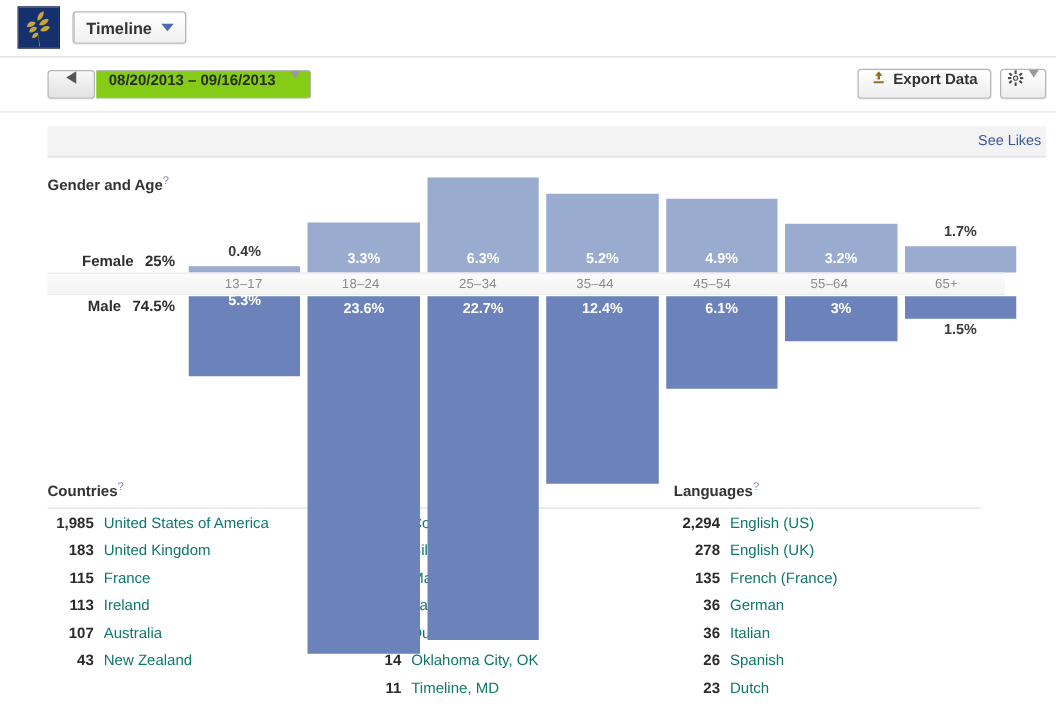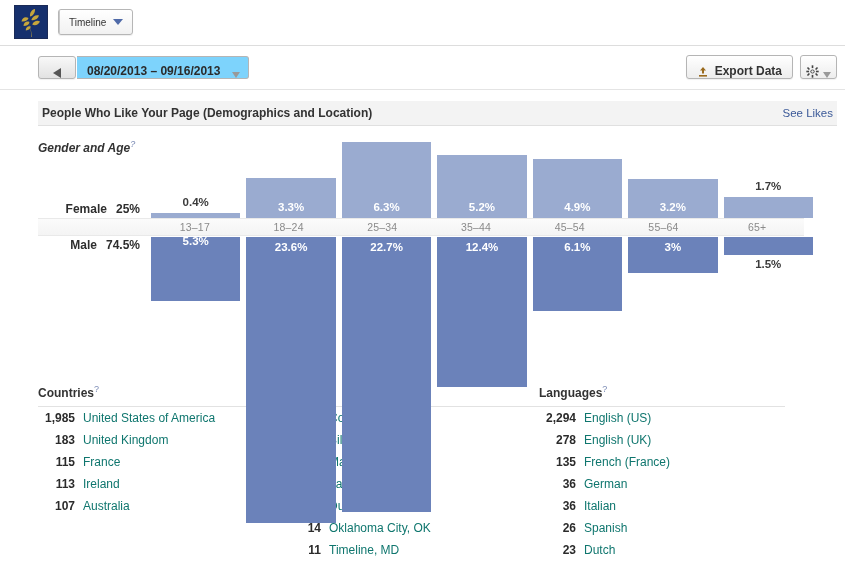"Timeline" .pagebar-view { font-size: 10px -> 13px; font-weight: normal -> bold }
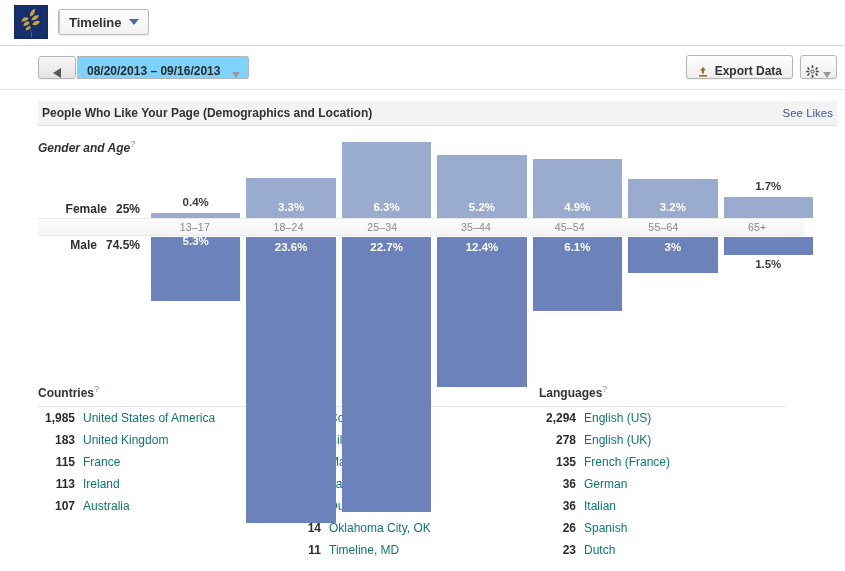"08/20/2013 – 09/16/2013" .date-box { align-items: flex-end -> flex-start; background: #7dd3fc -> #84cc16 }
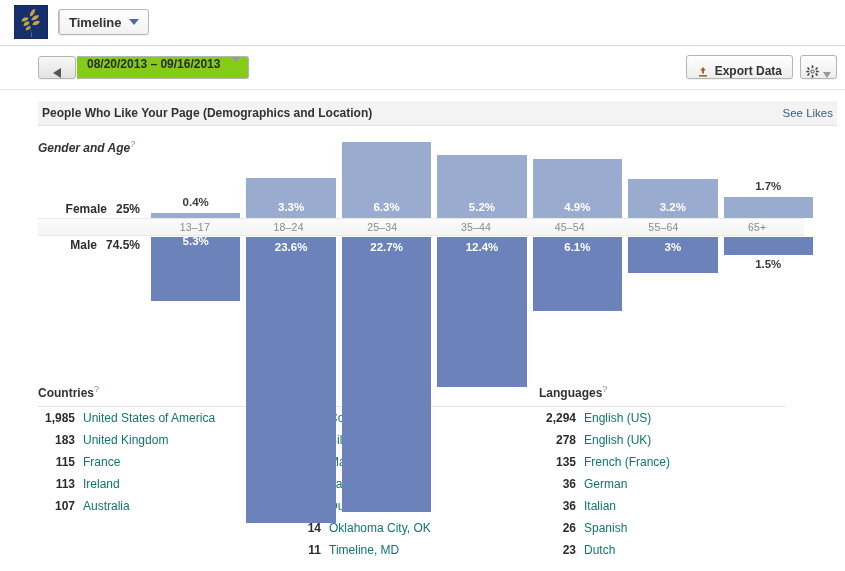"Export Data" .btn { align-items: flex-end -> flex-start }
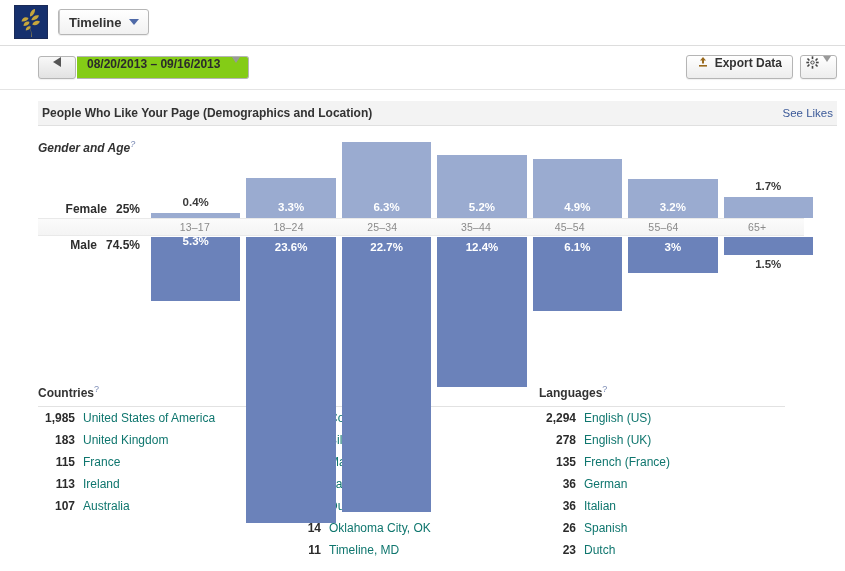"People Who Like Your Page" span.section-head-title { html: <span>People Who Like Your Page (Demographics and Location)</span> -> none }
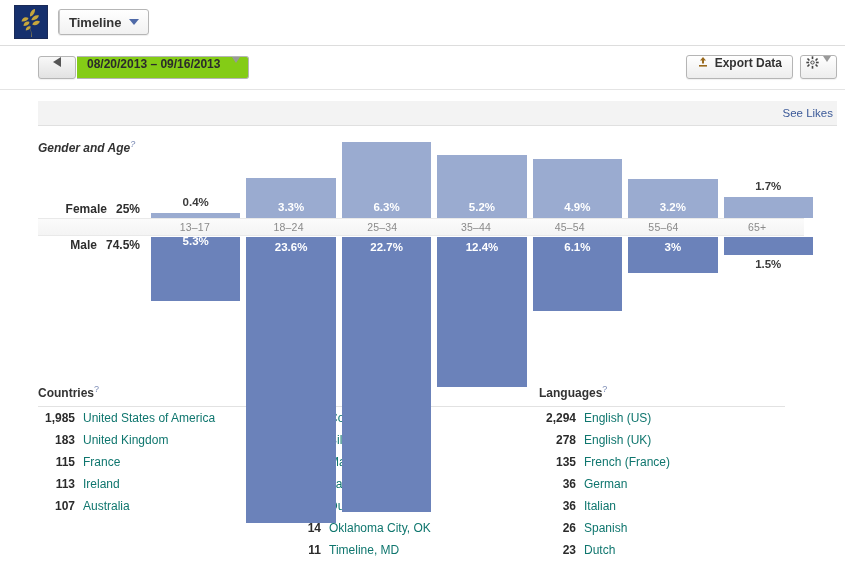"Gender and Age?" .subsec-title { font-style: italic -> none }
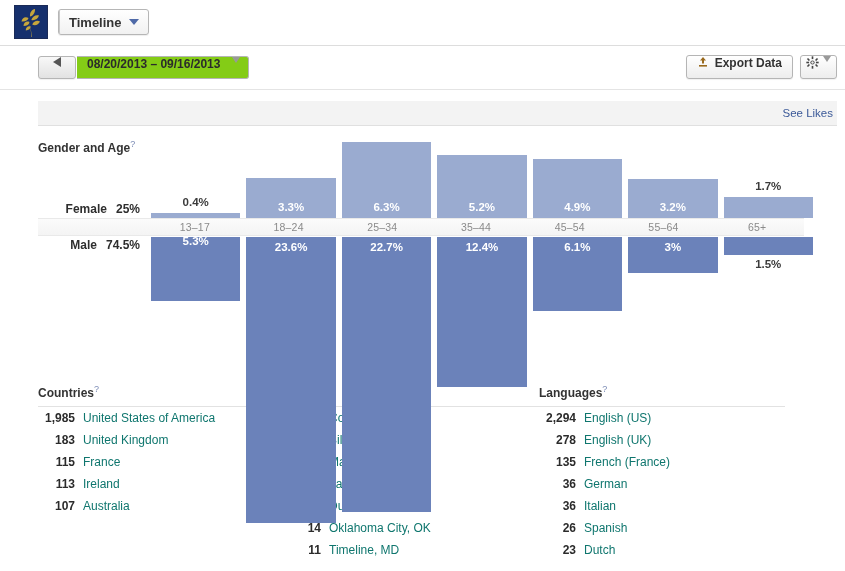"43" div.list-row { html: none -> <div> <span>43</span> <span>New Zealand</span> </div> }
